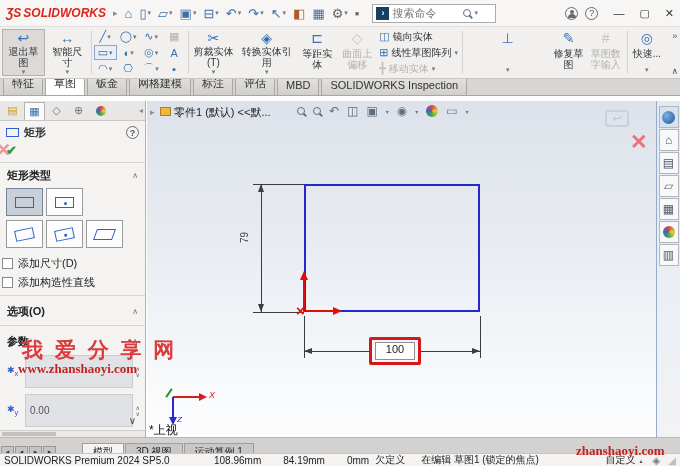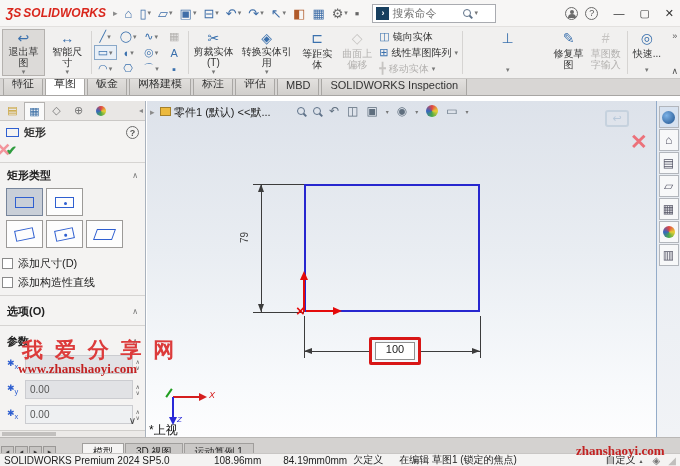"0.00" .pfield { height: 19px -> 33px }
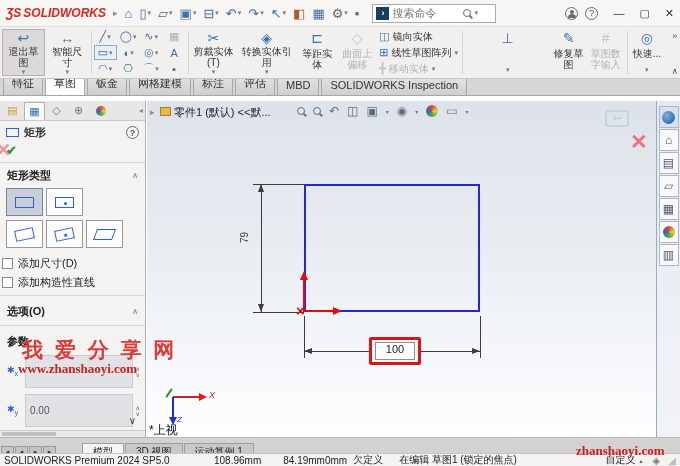"0mm" span { margin-left: none -> 22px }
